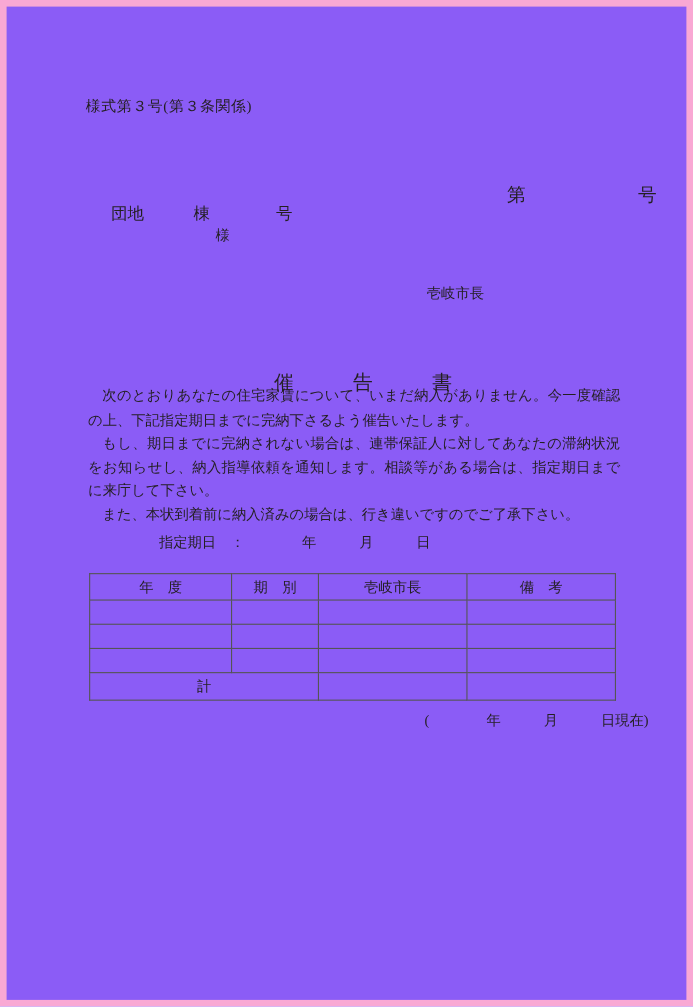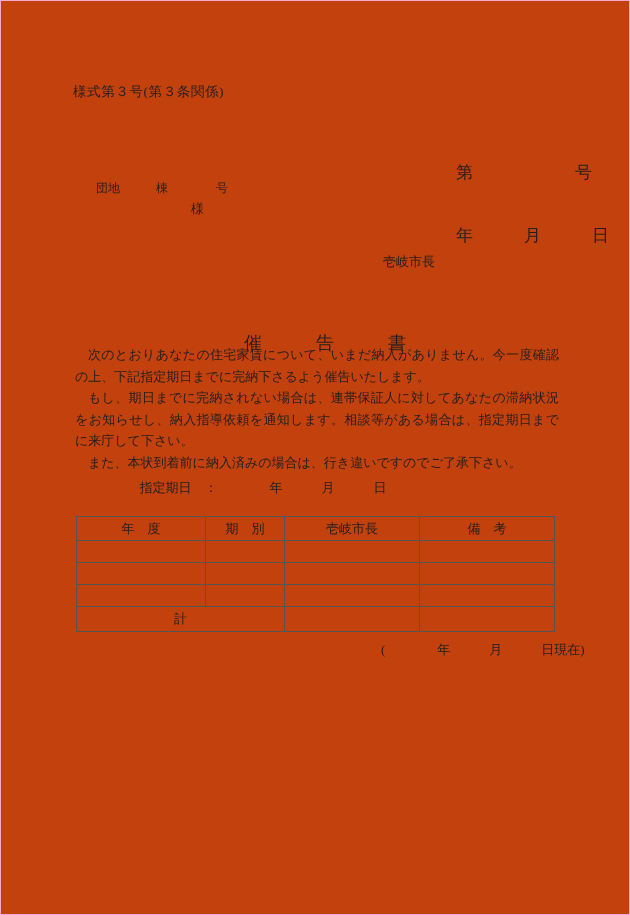"様式第３号(第３条関係)" .page { background: #c2410c -> #8b5cf6; border: 1px solid #f9a8d4 -> 6px solid #f9a8d4 }
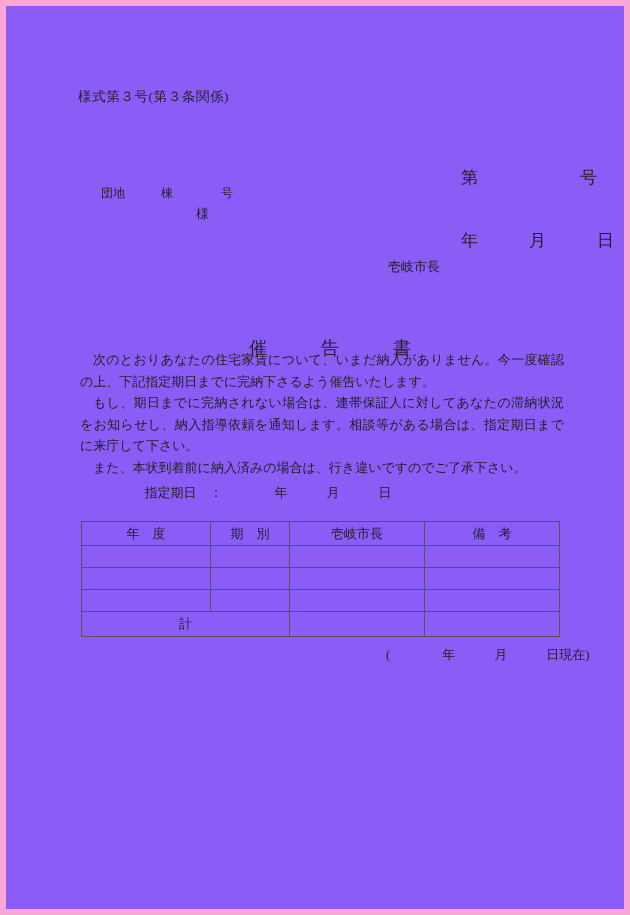"団地 棟 号" .addressee { font-size: 12px -> 15px }
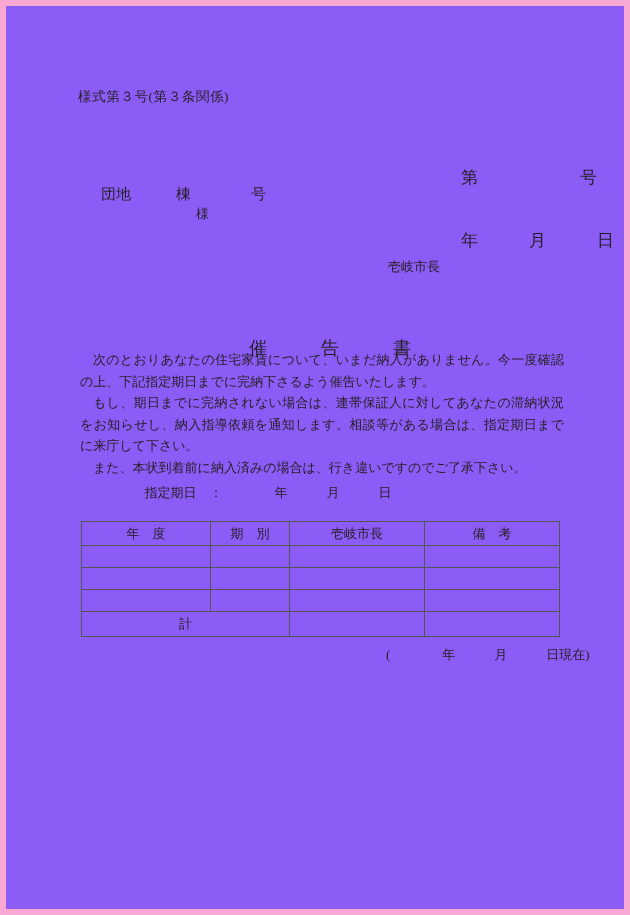"年 月 日" div { html: <div>年 月 日</div> -> none }
